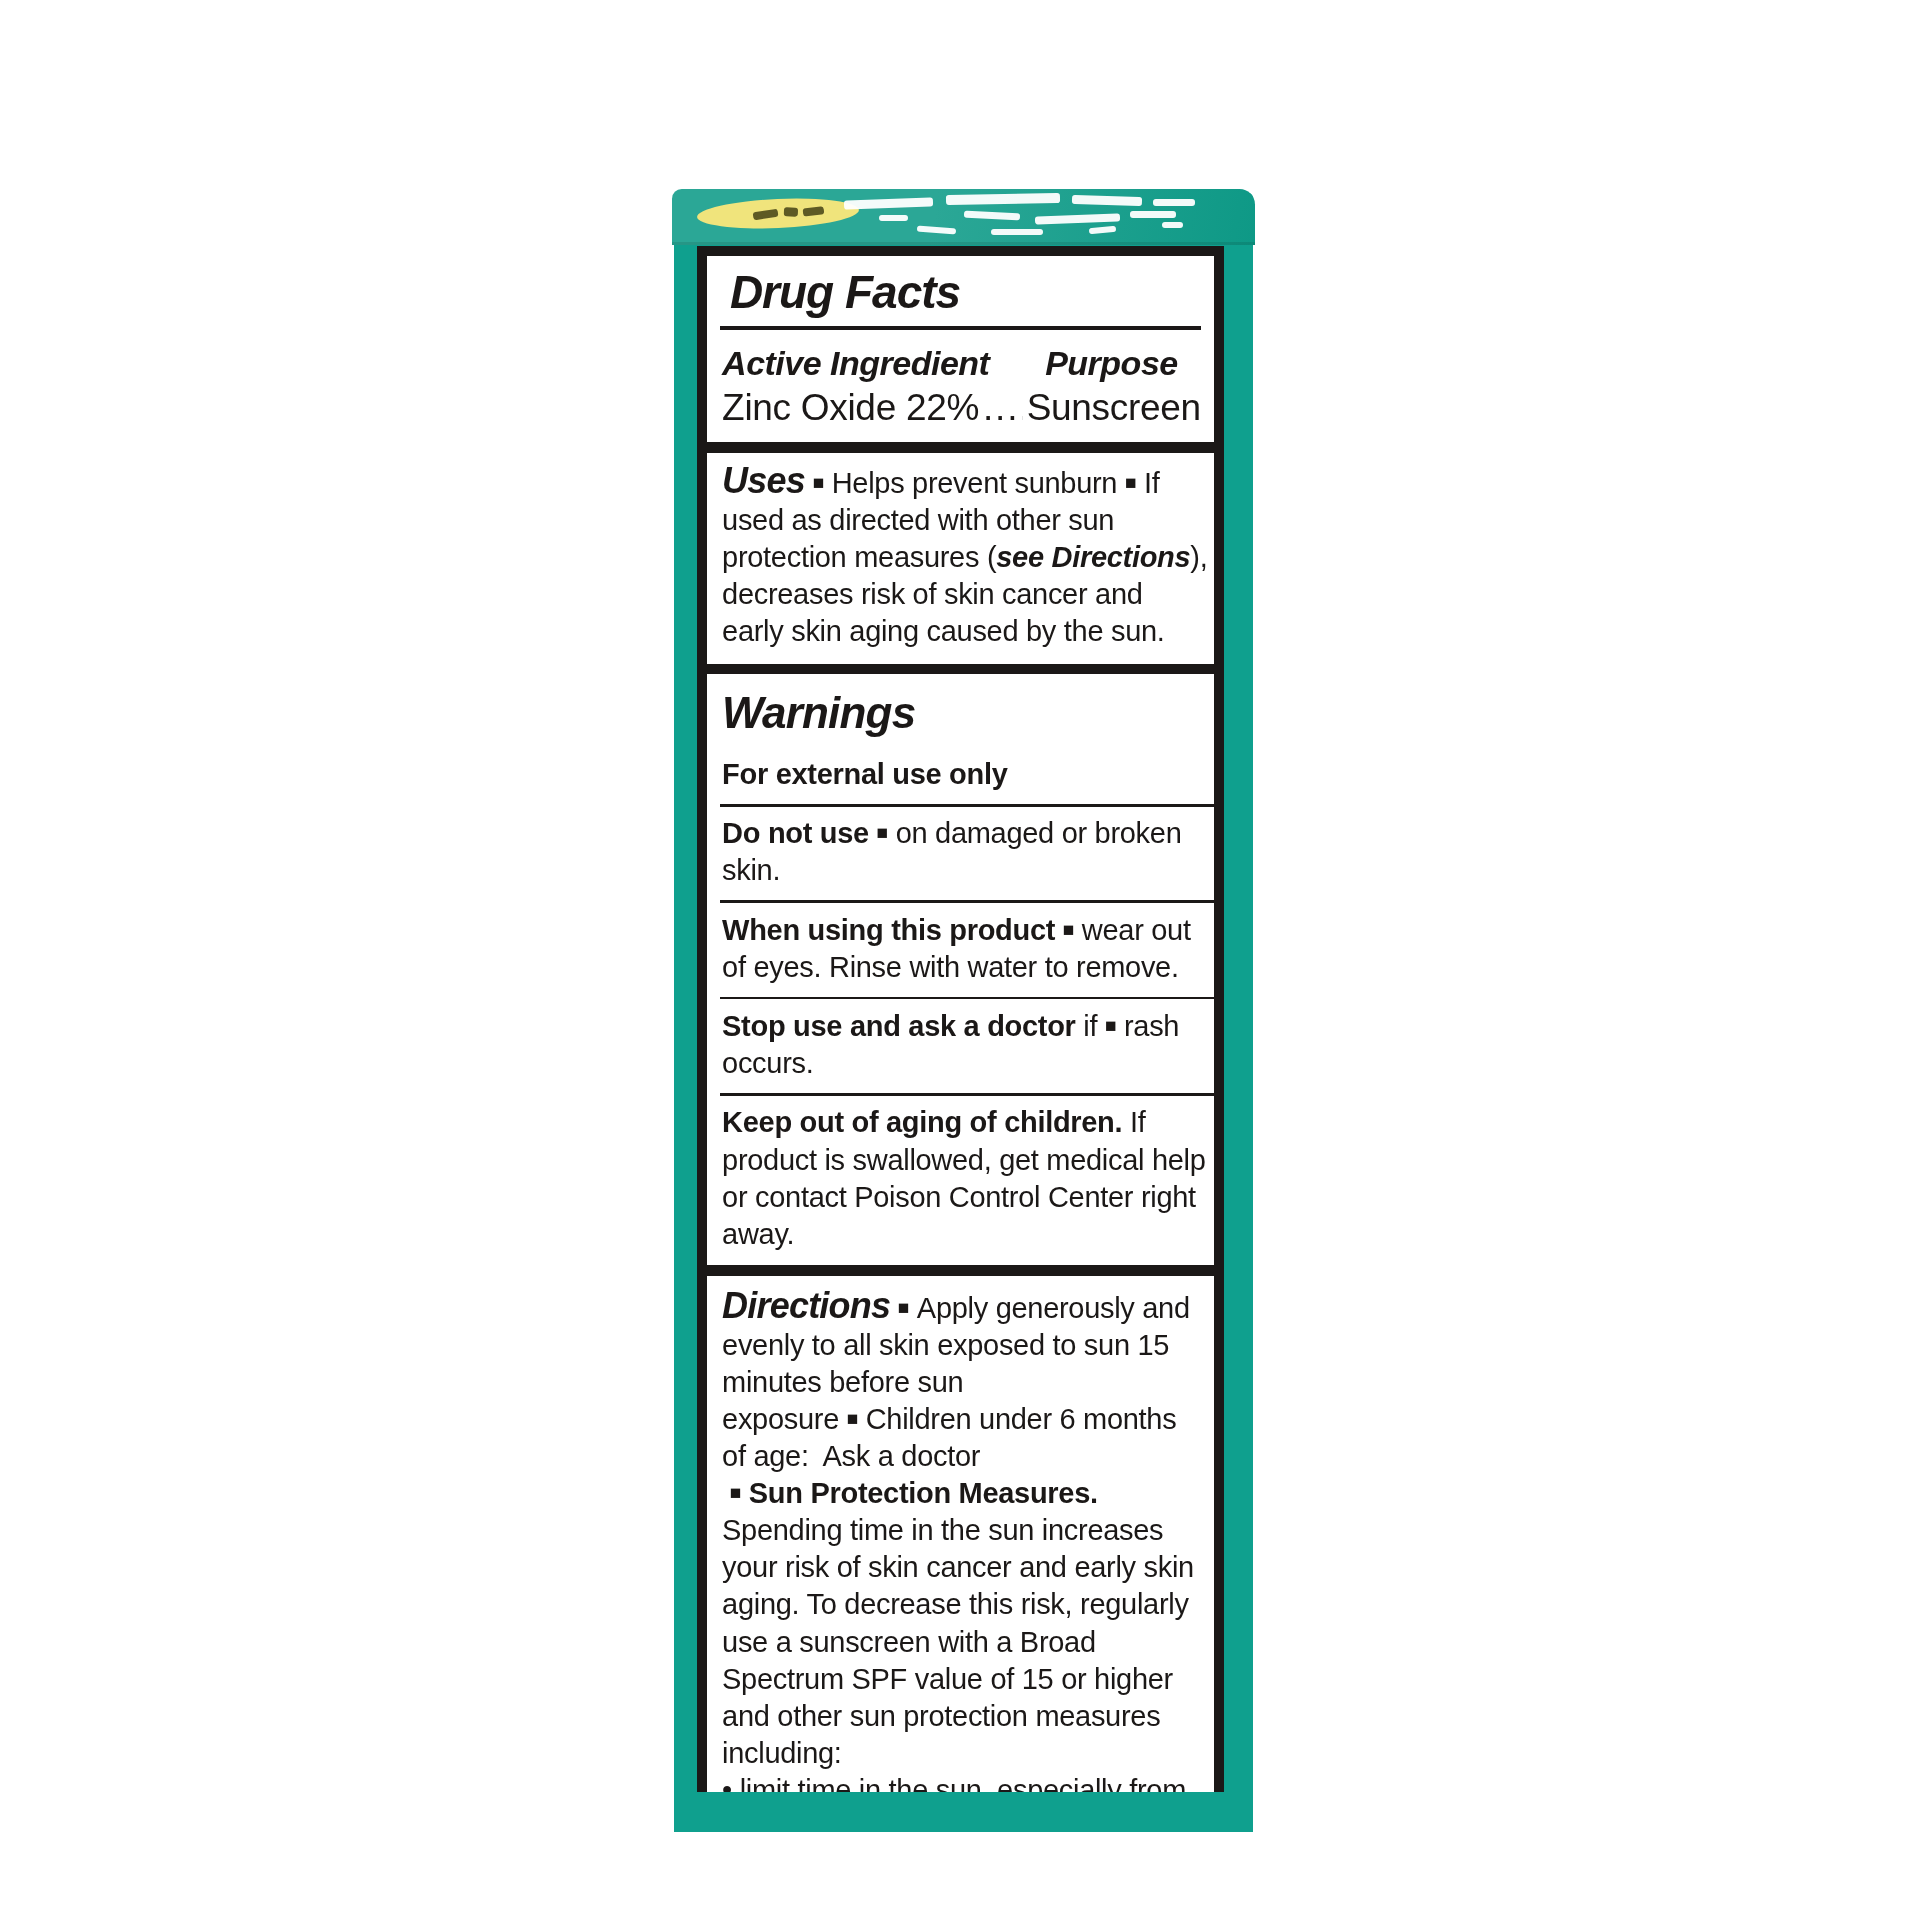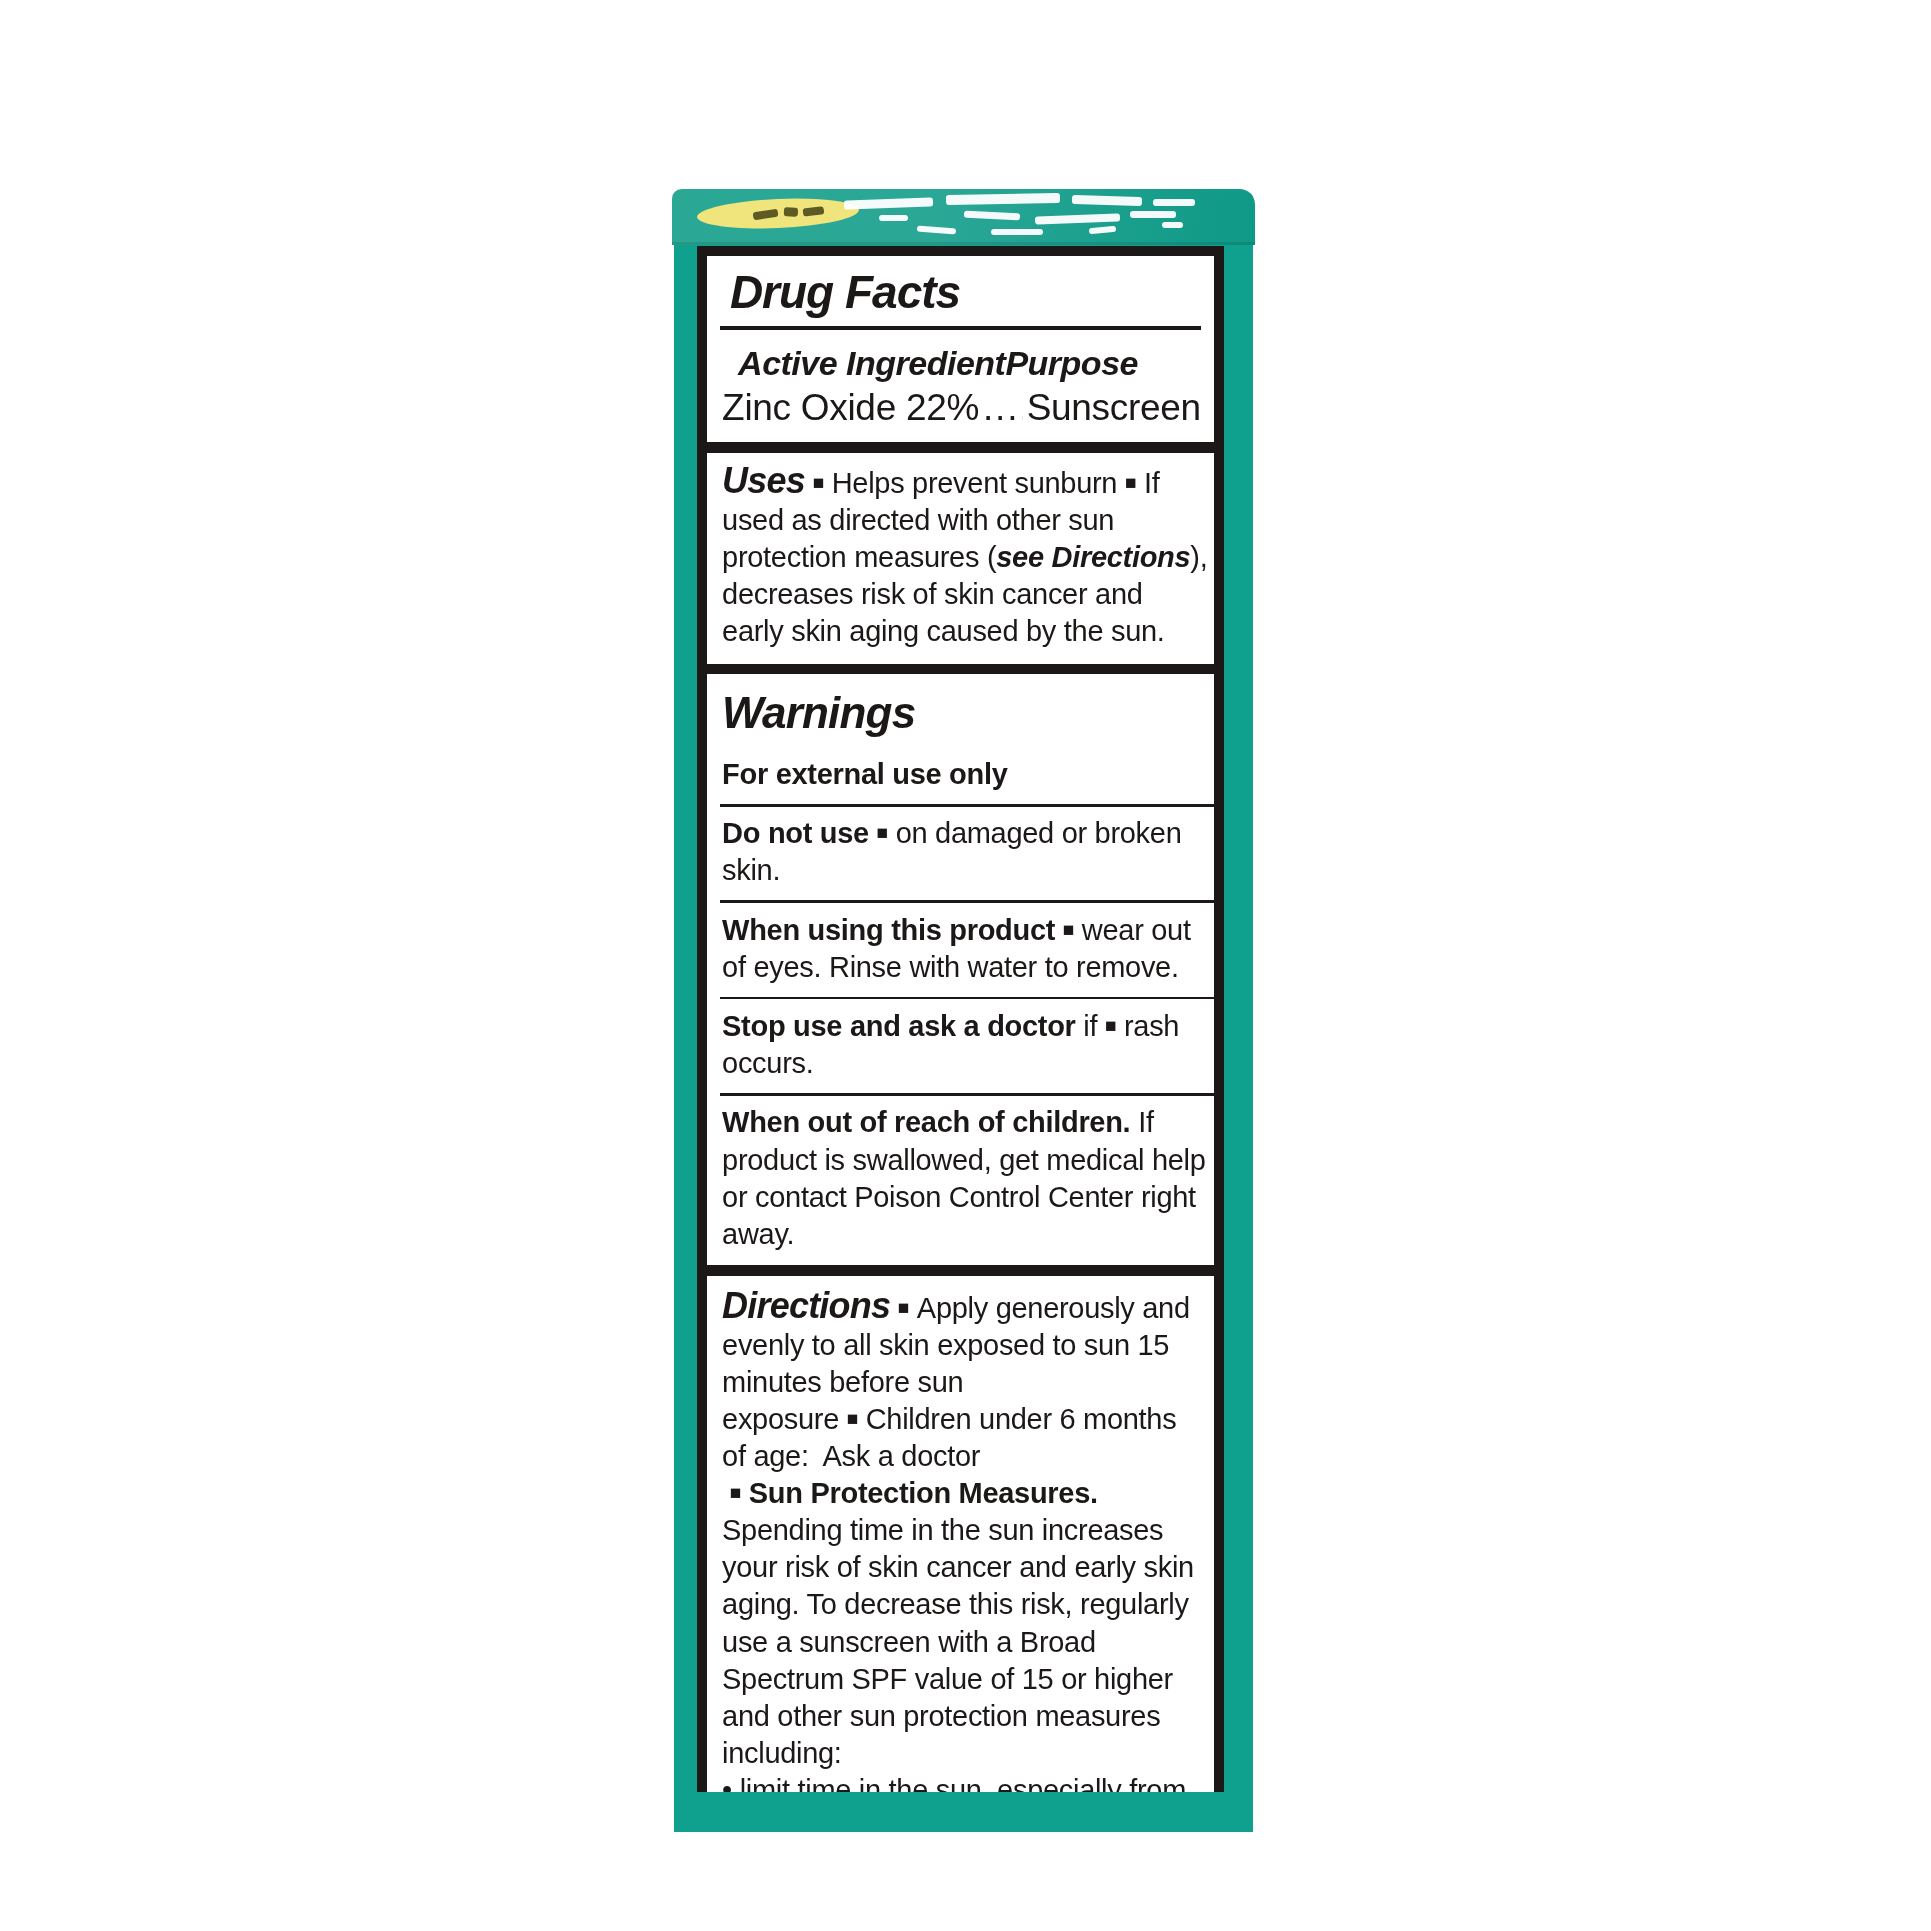"Active Ingredient" .ai-head { justify-content: none -> space-between; margin-left: 16px -> none }
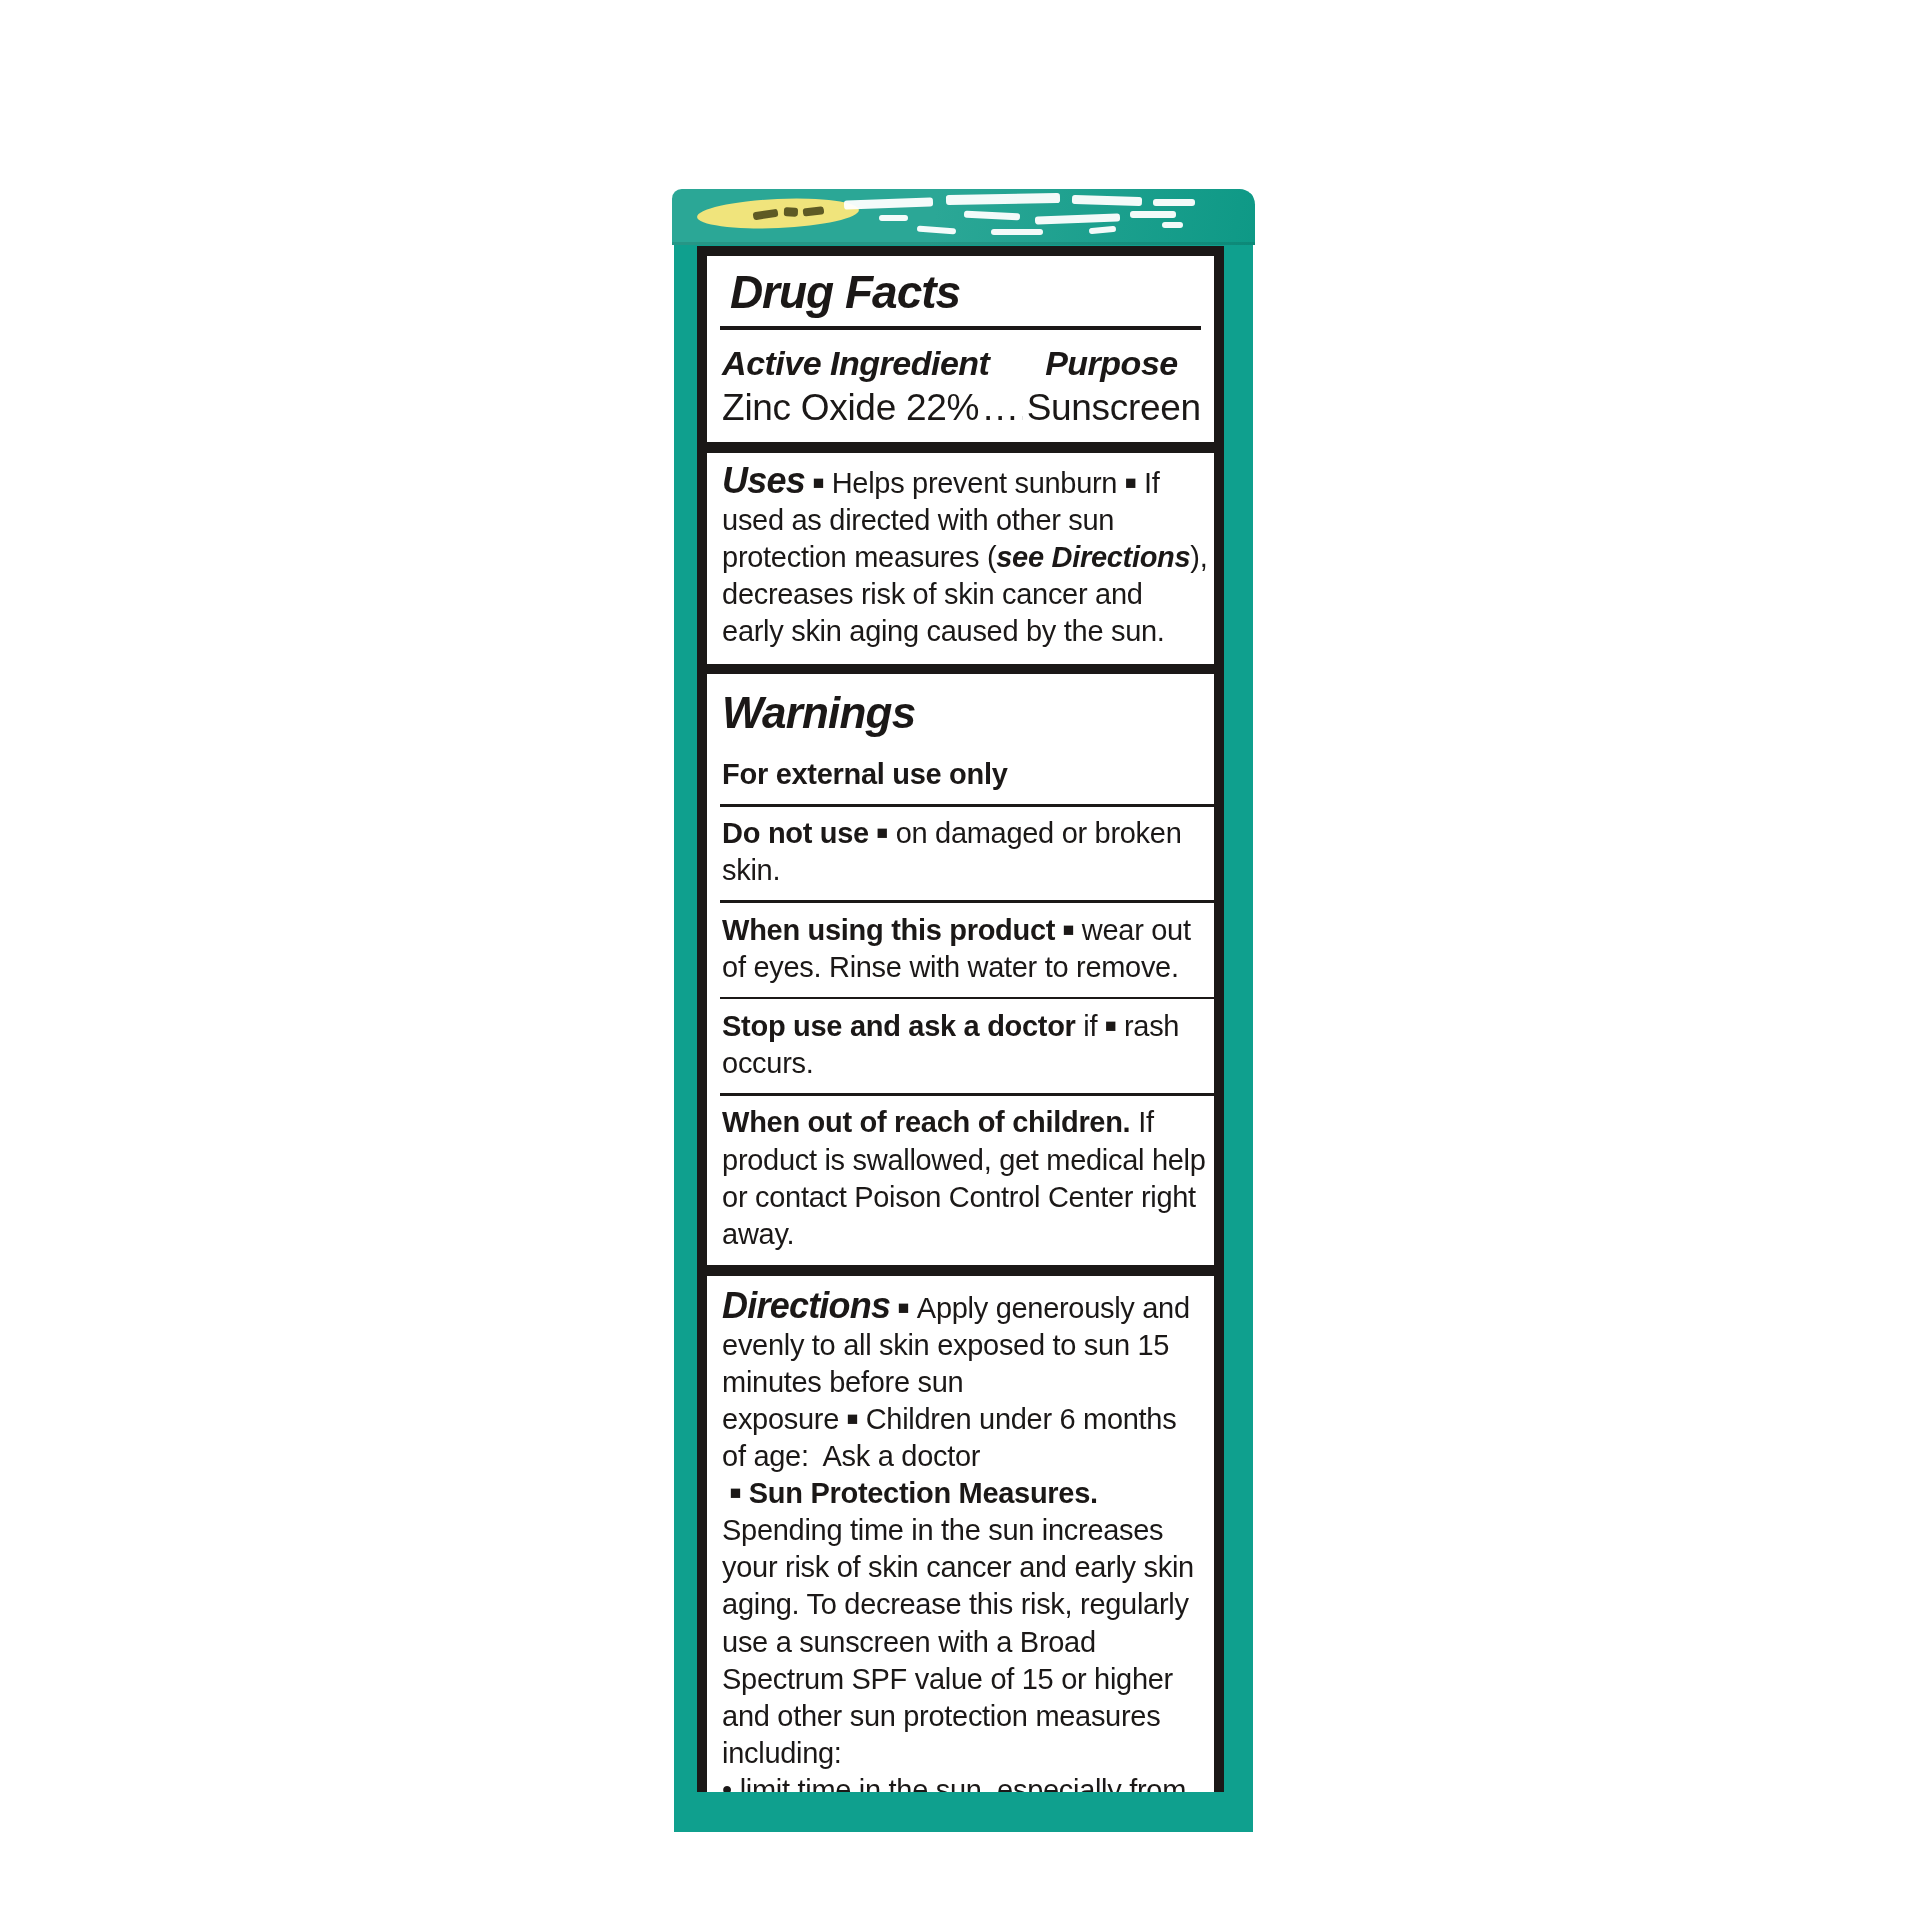"When out of reach of" span.seg-b { text: When out of reach -> Keep out of aging }
